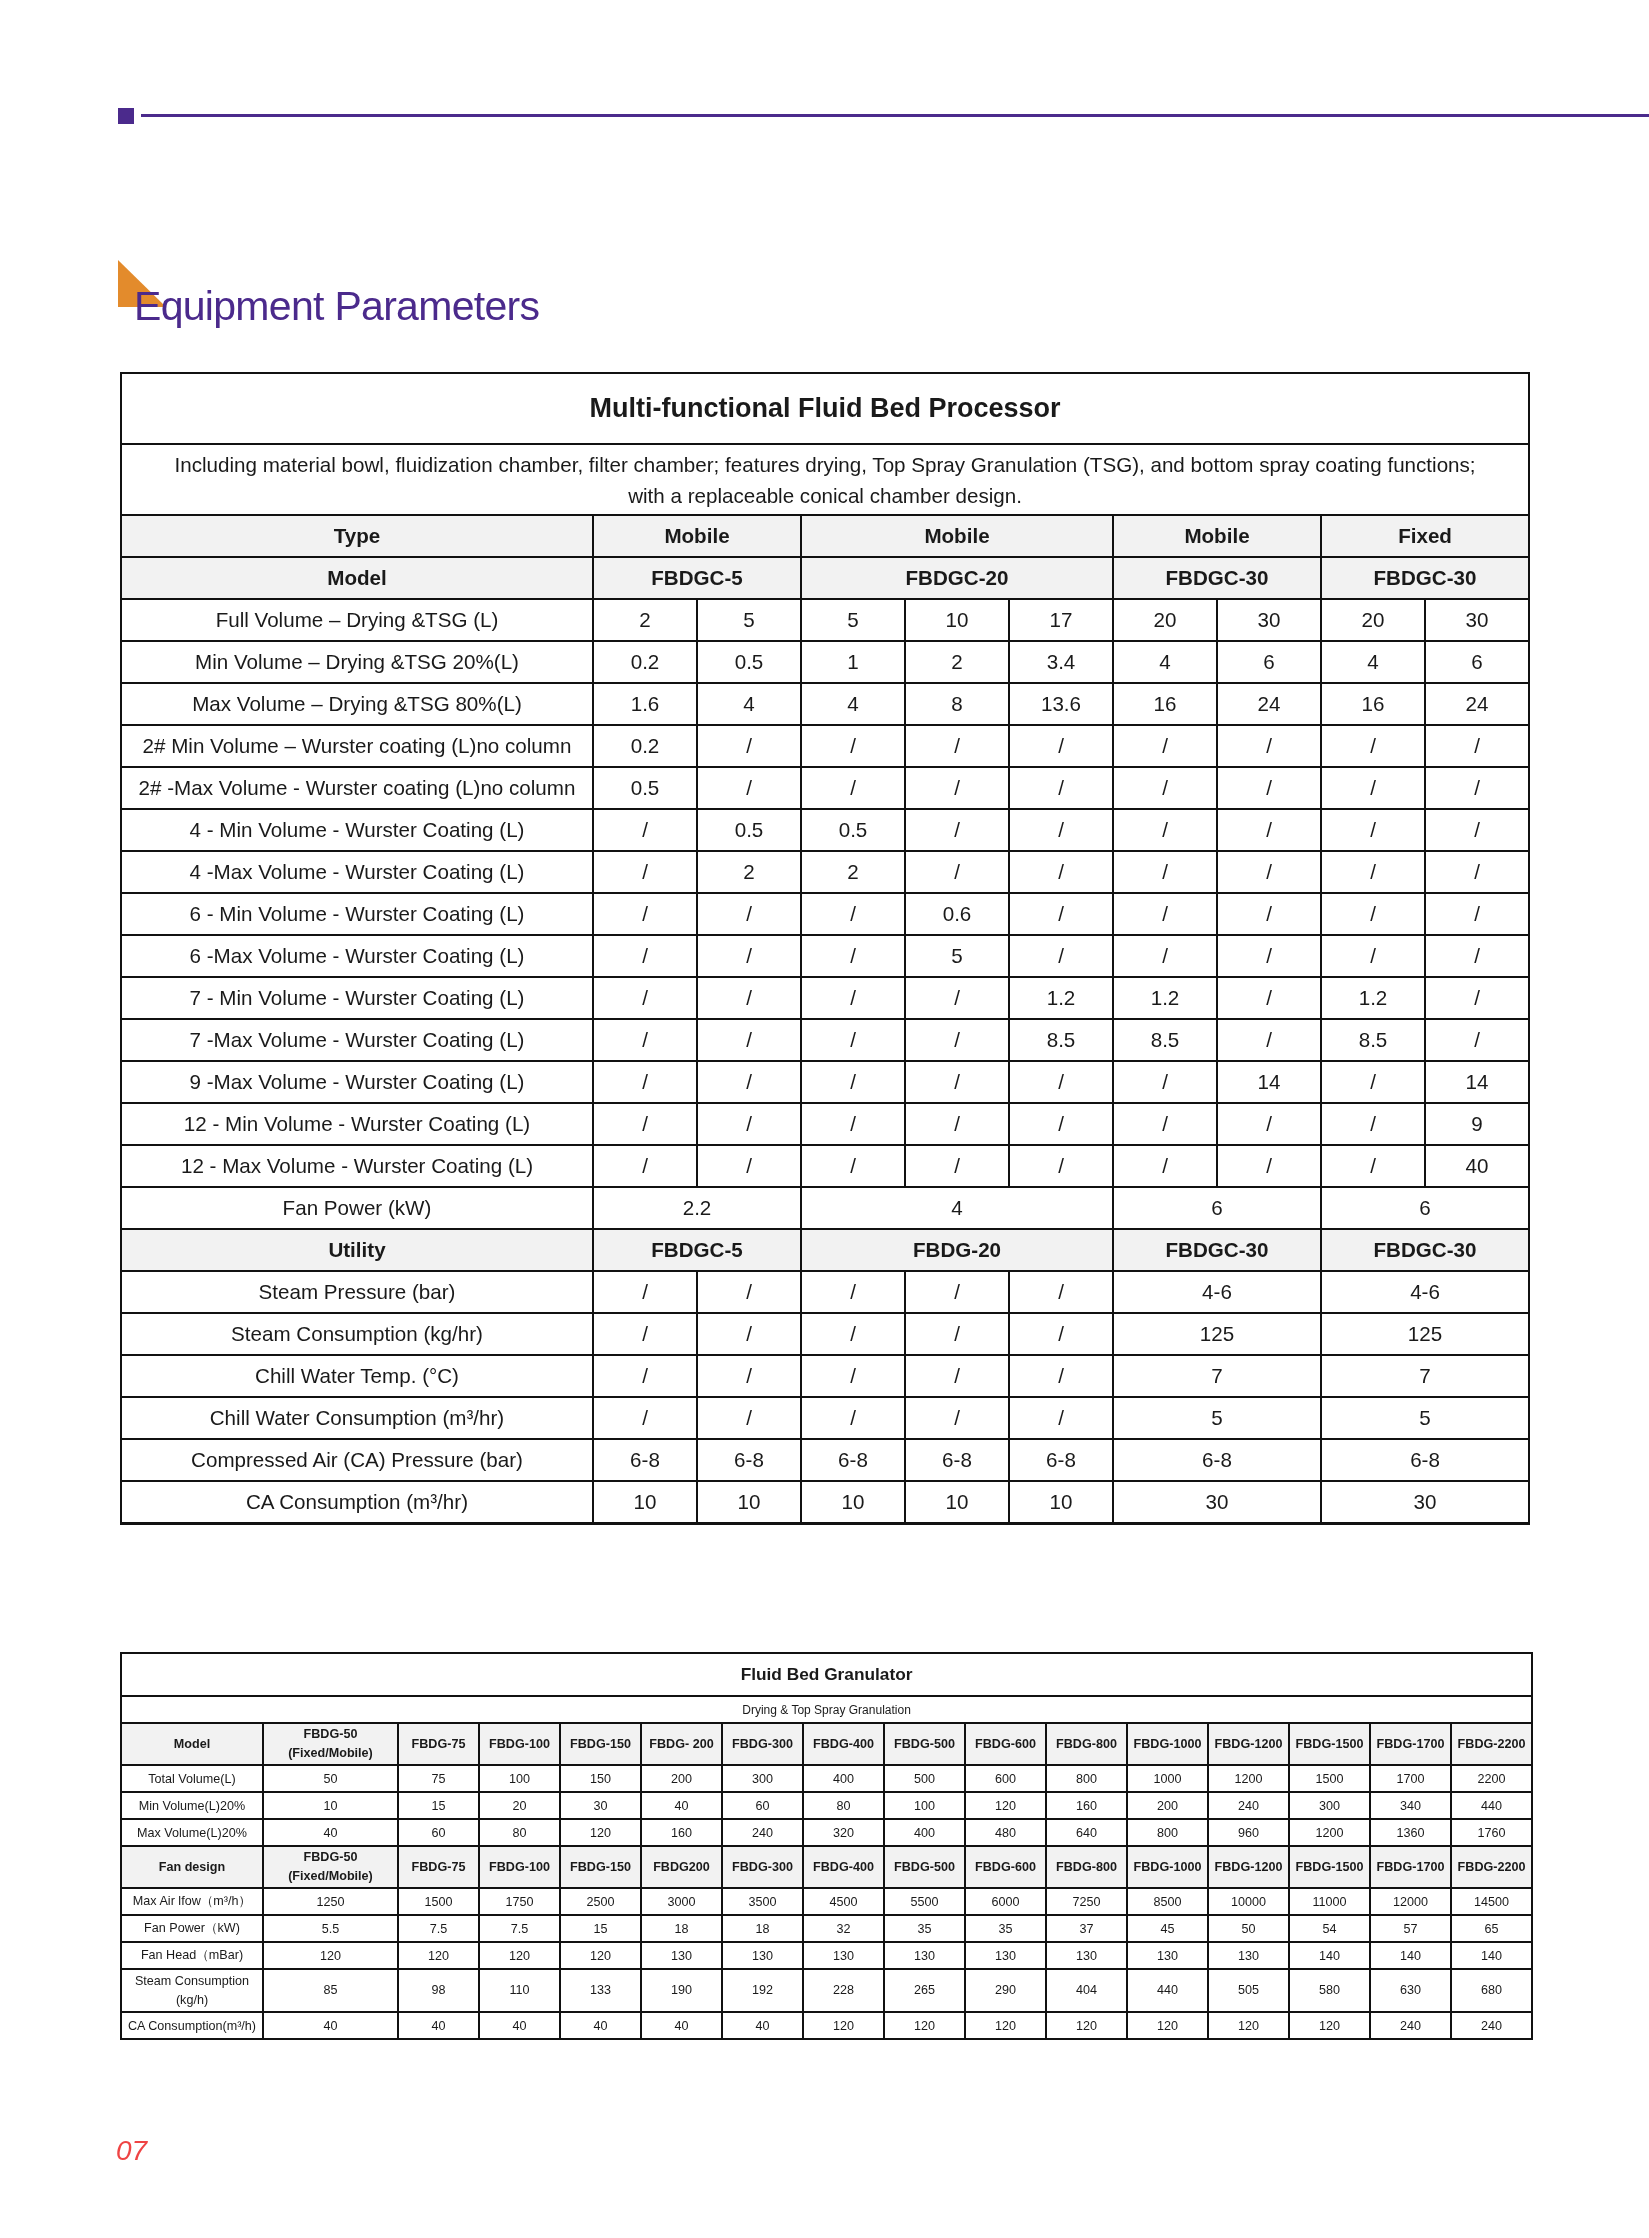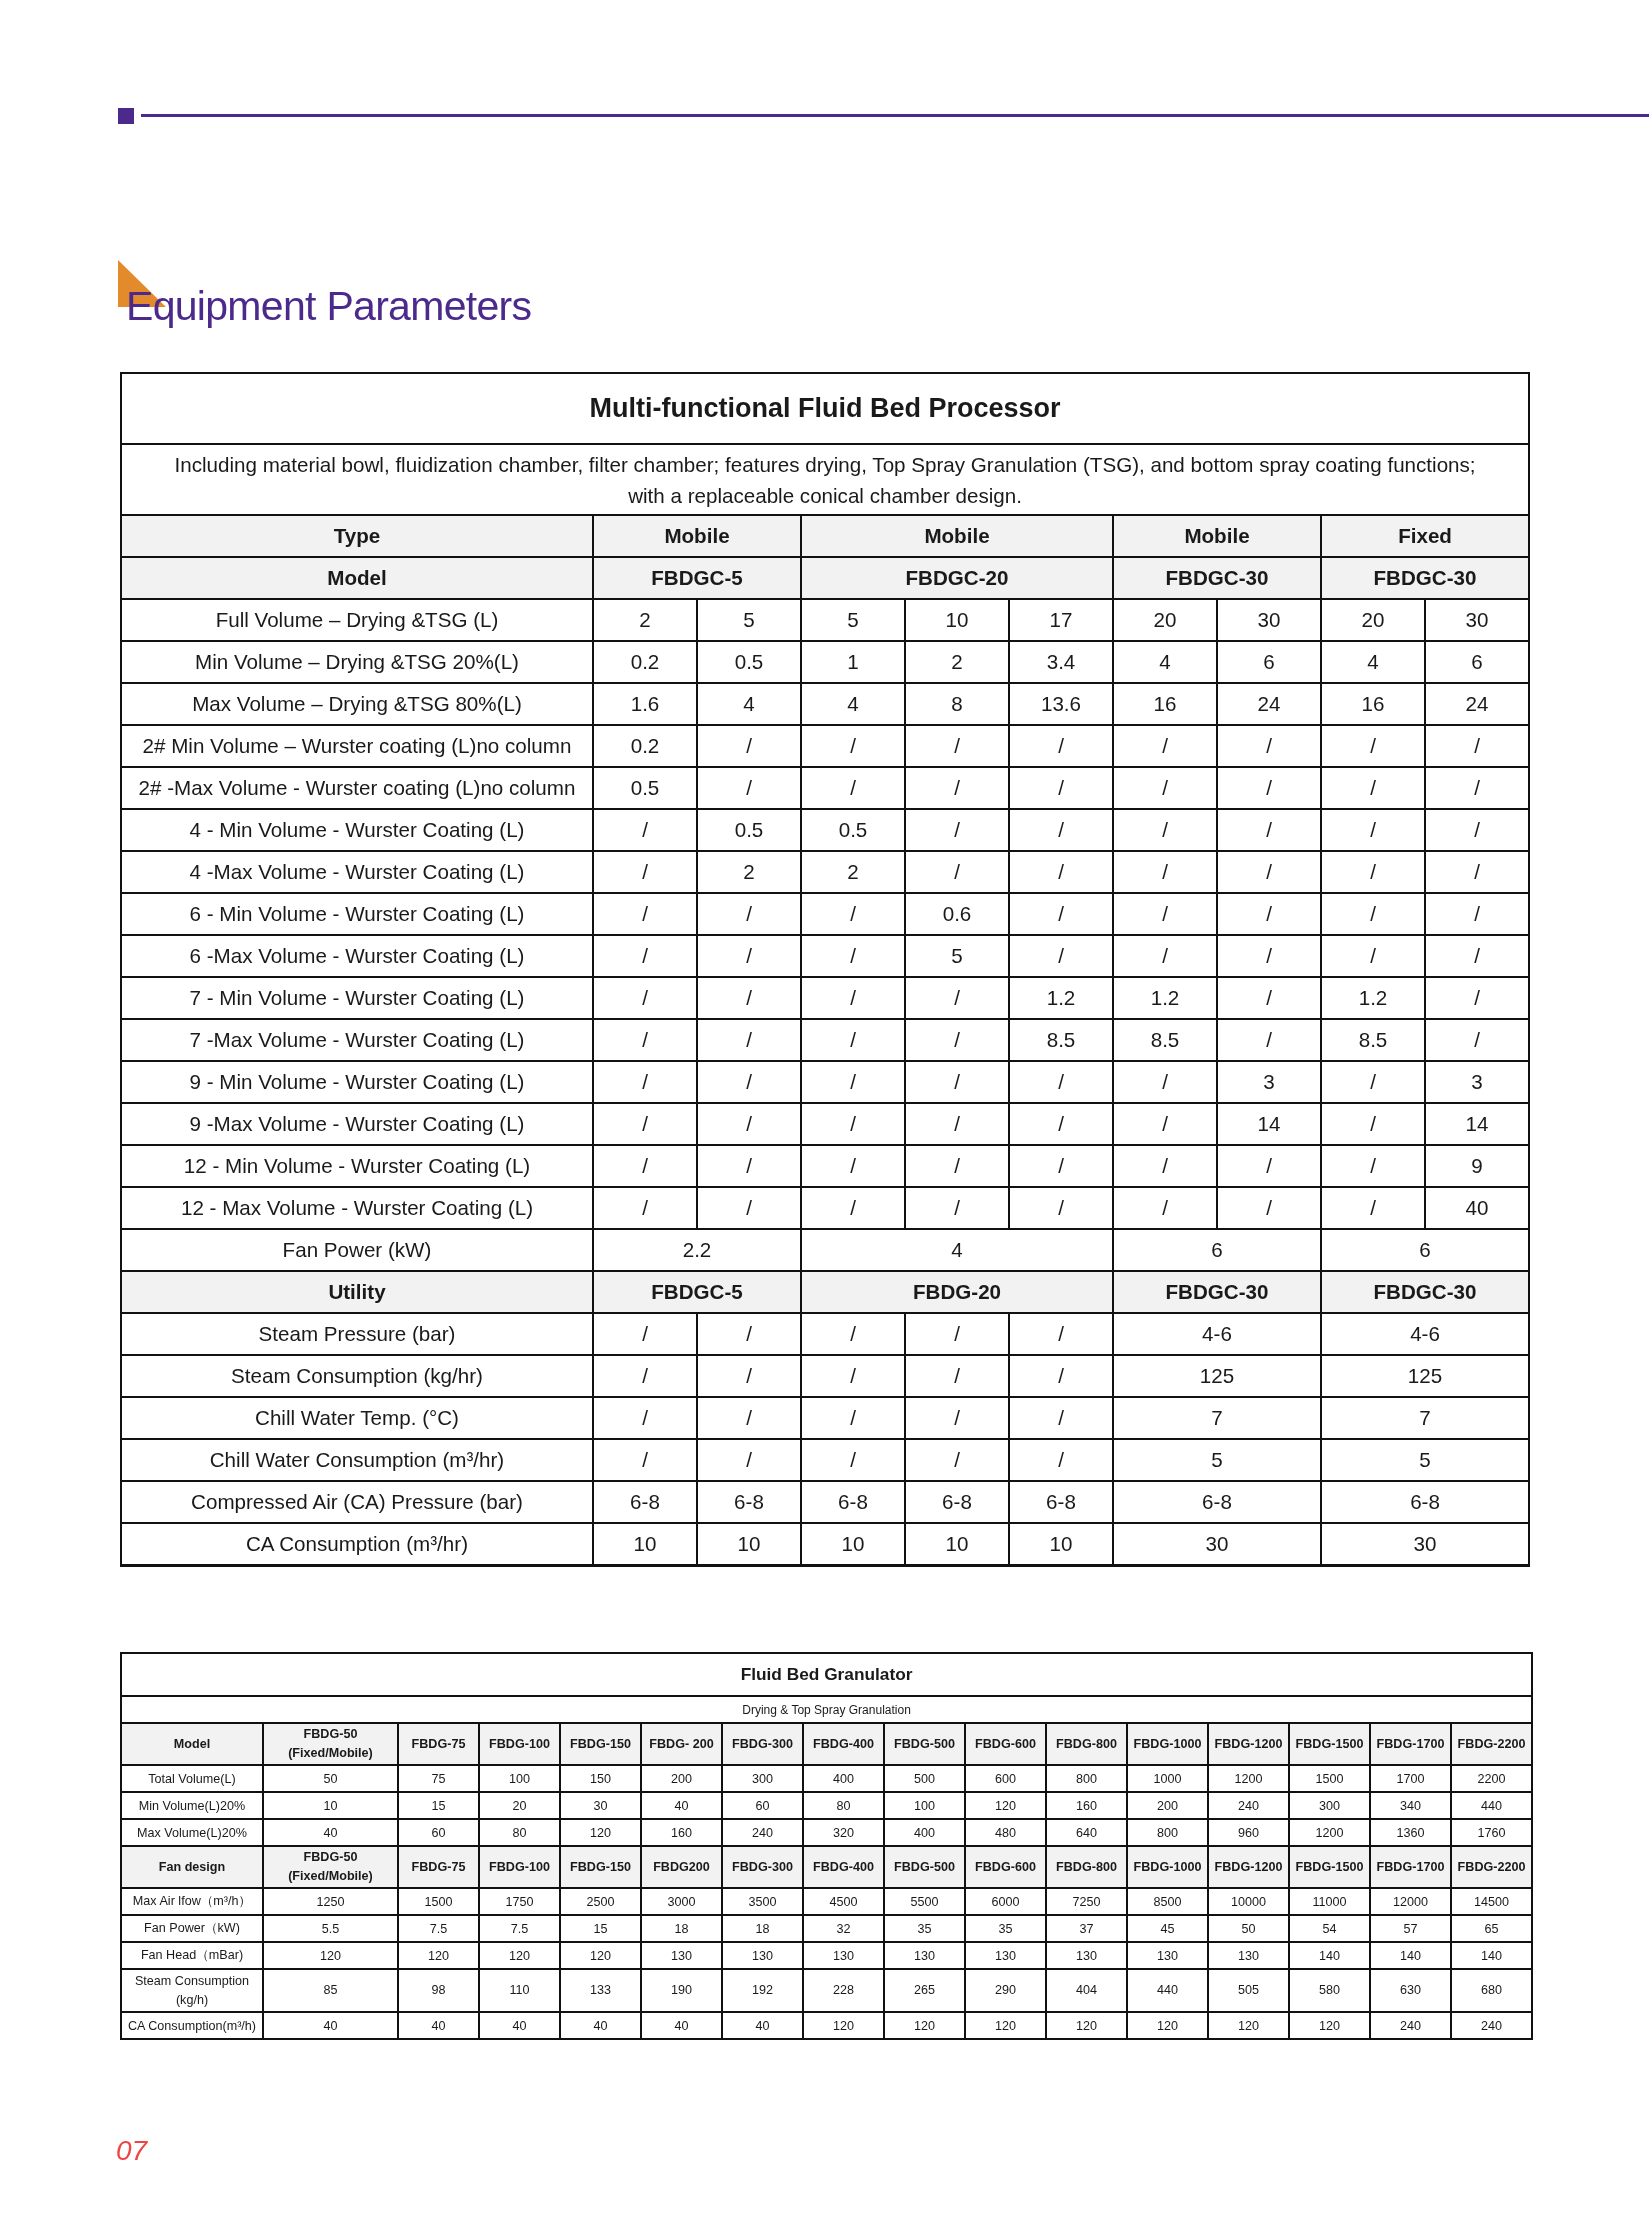"Equipment Parameters" .page-title { left: 8px -> 16px }
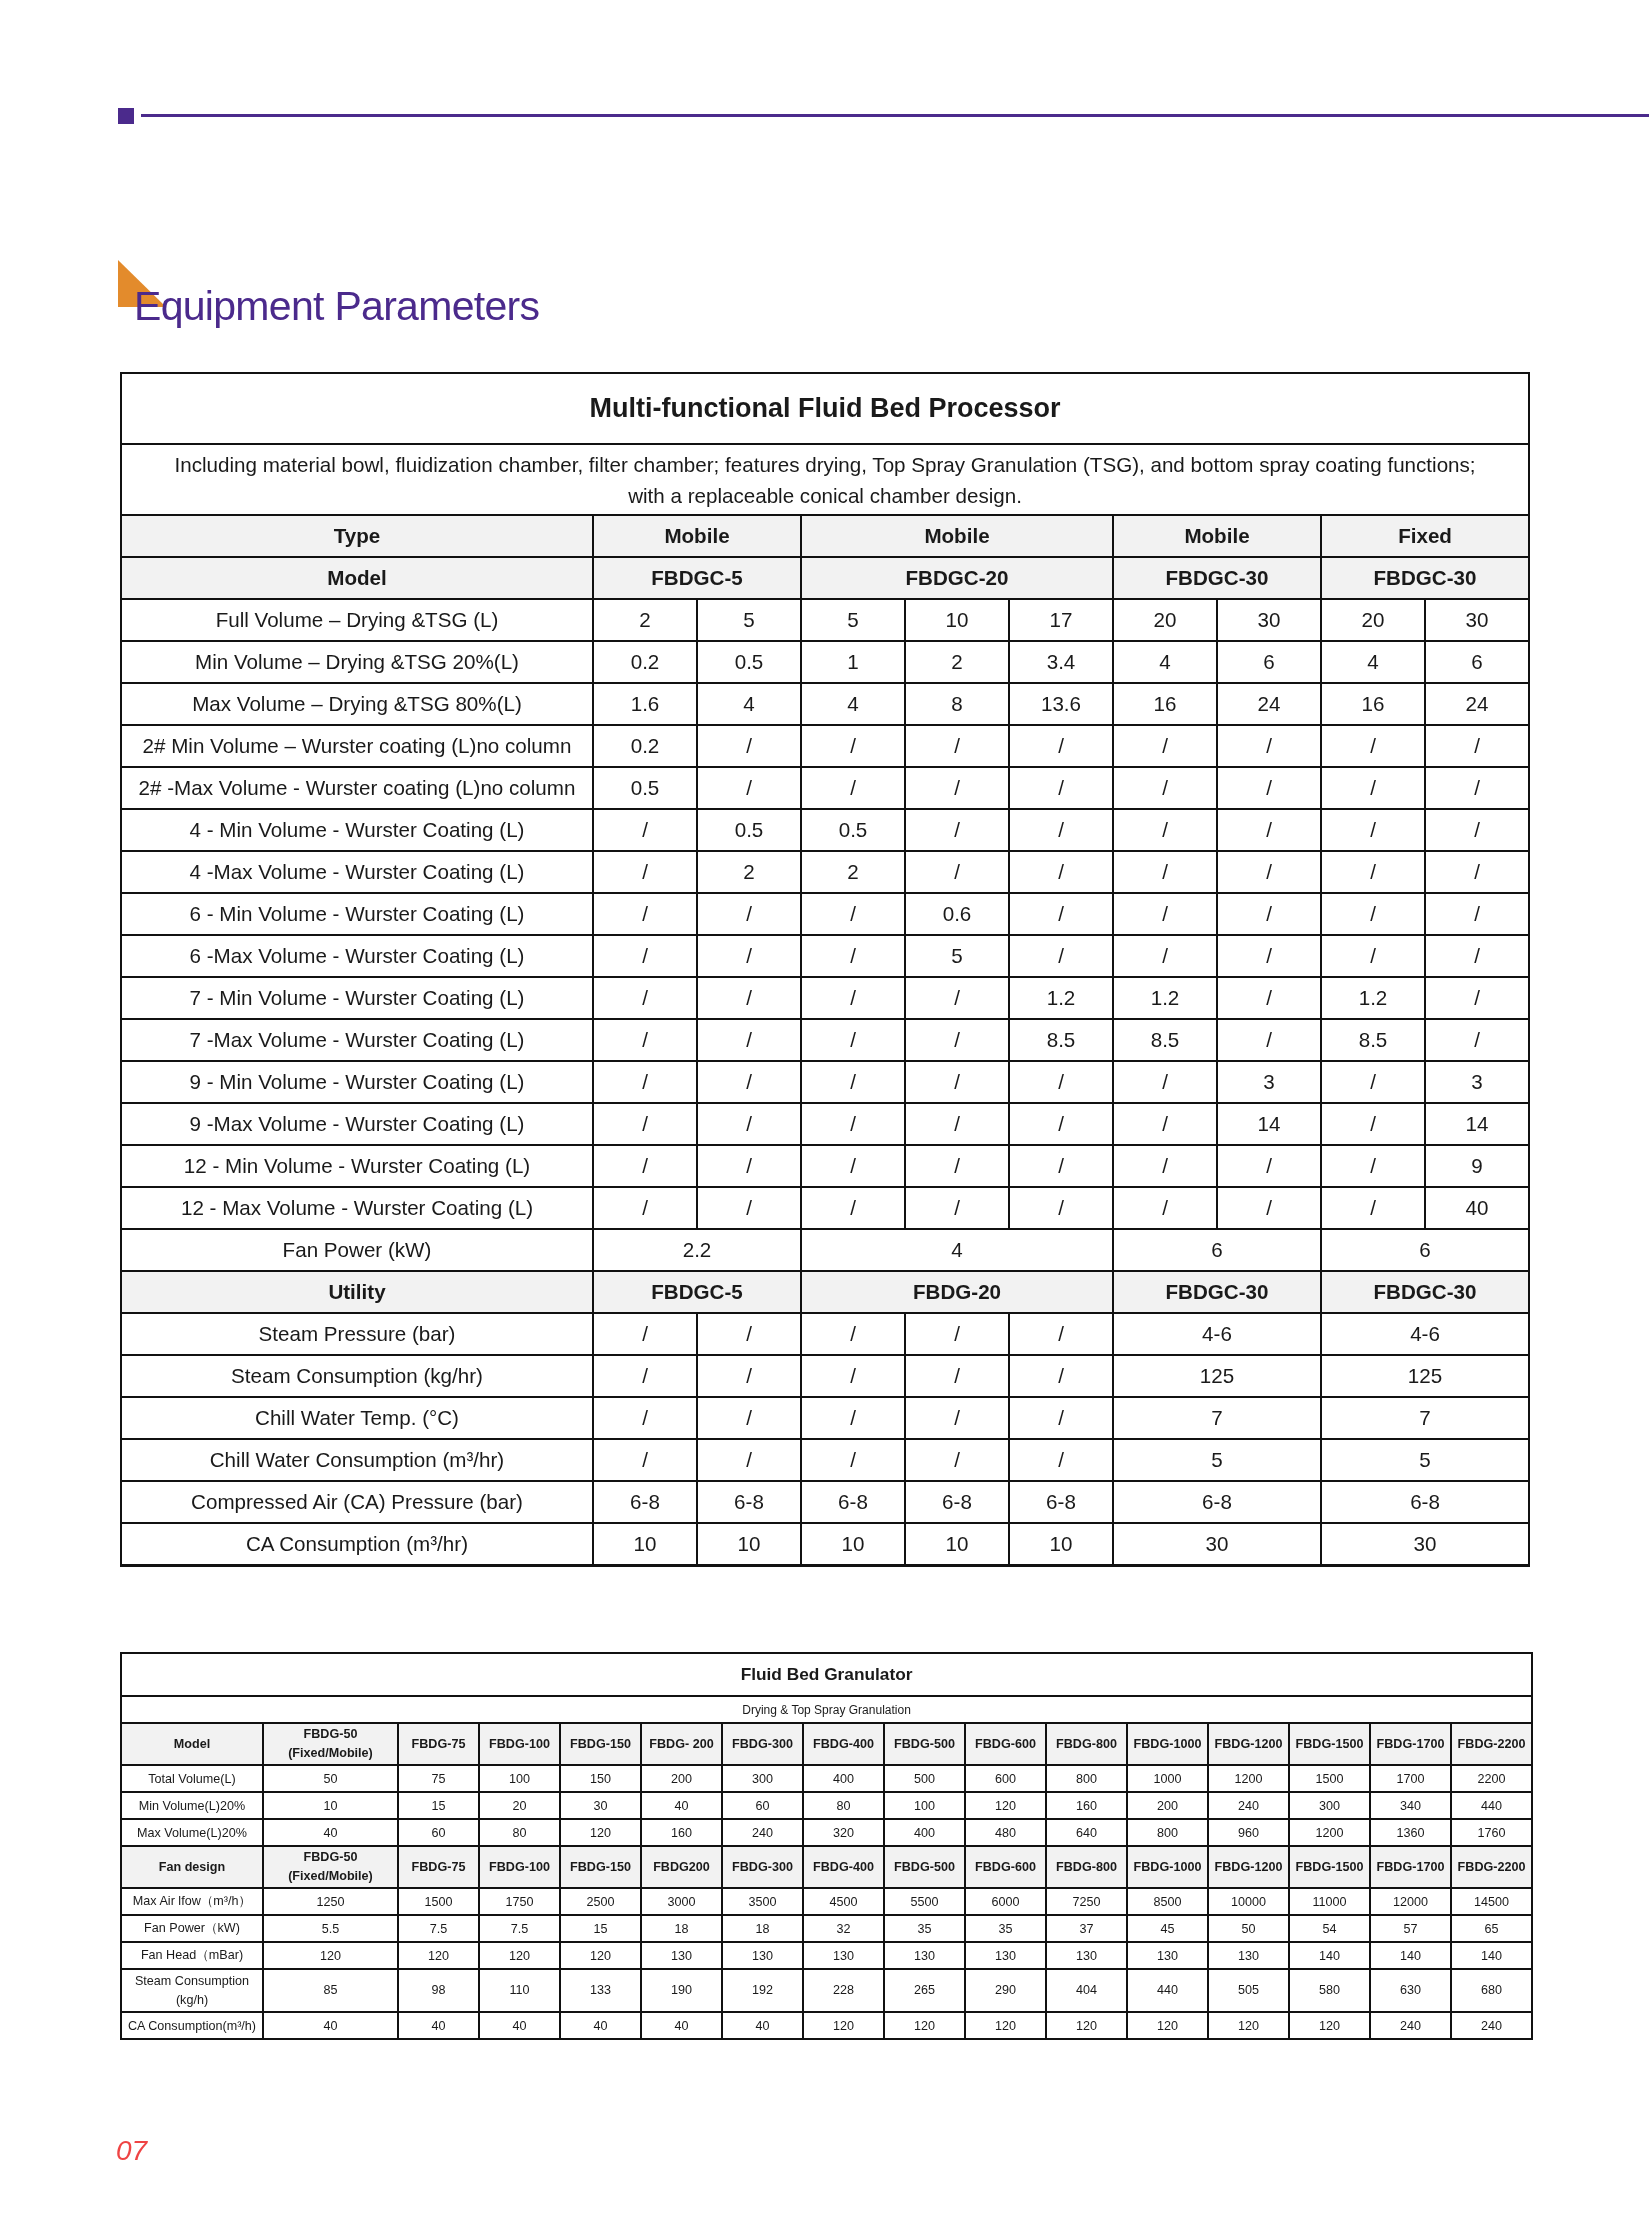"9 - Min Volume -" tr { html: <tr> <td>9 - Min Volume - Wurster Coating (L)</td> <td>/</td> <td>/</td> <td>/</td> <td>/</td> <td>/</td> <td>/</td> <td>3</td> <td>/</td> <td>3</td> </tr> -> none }
